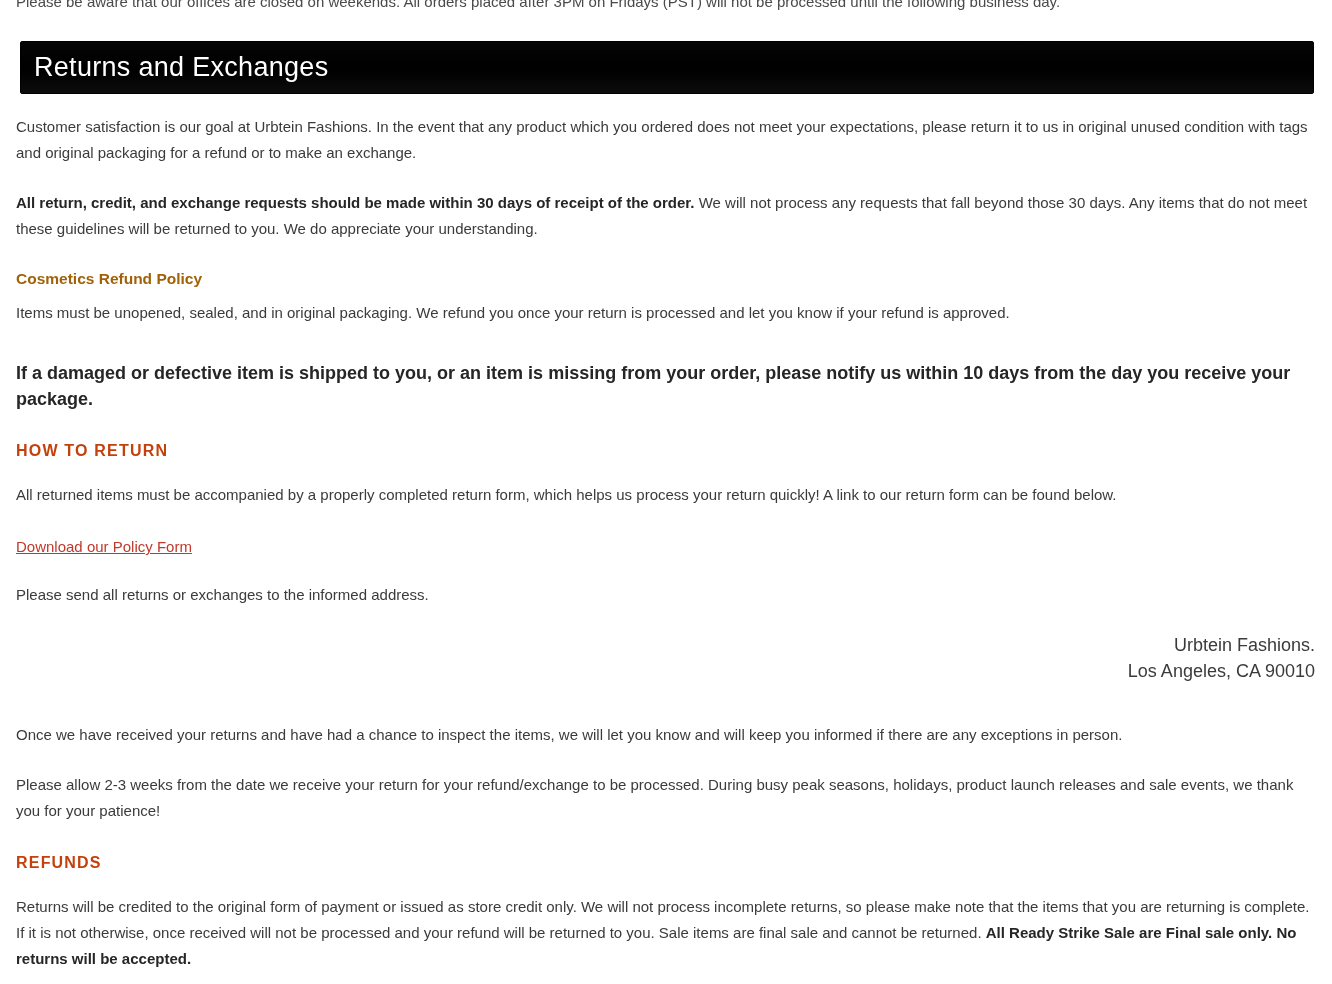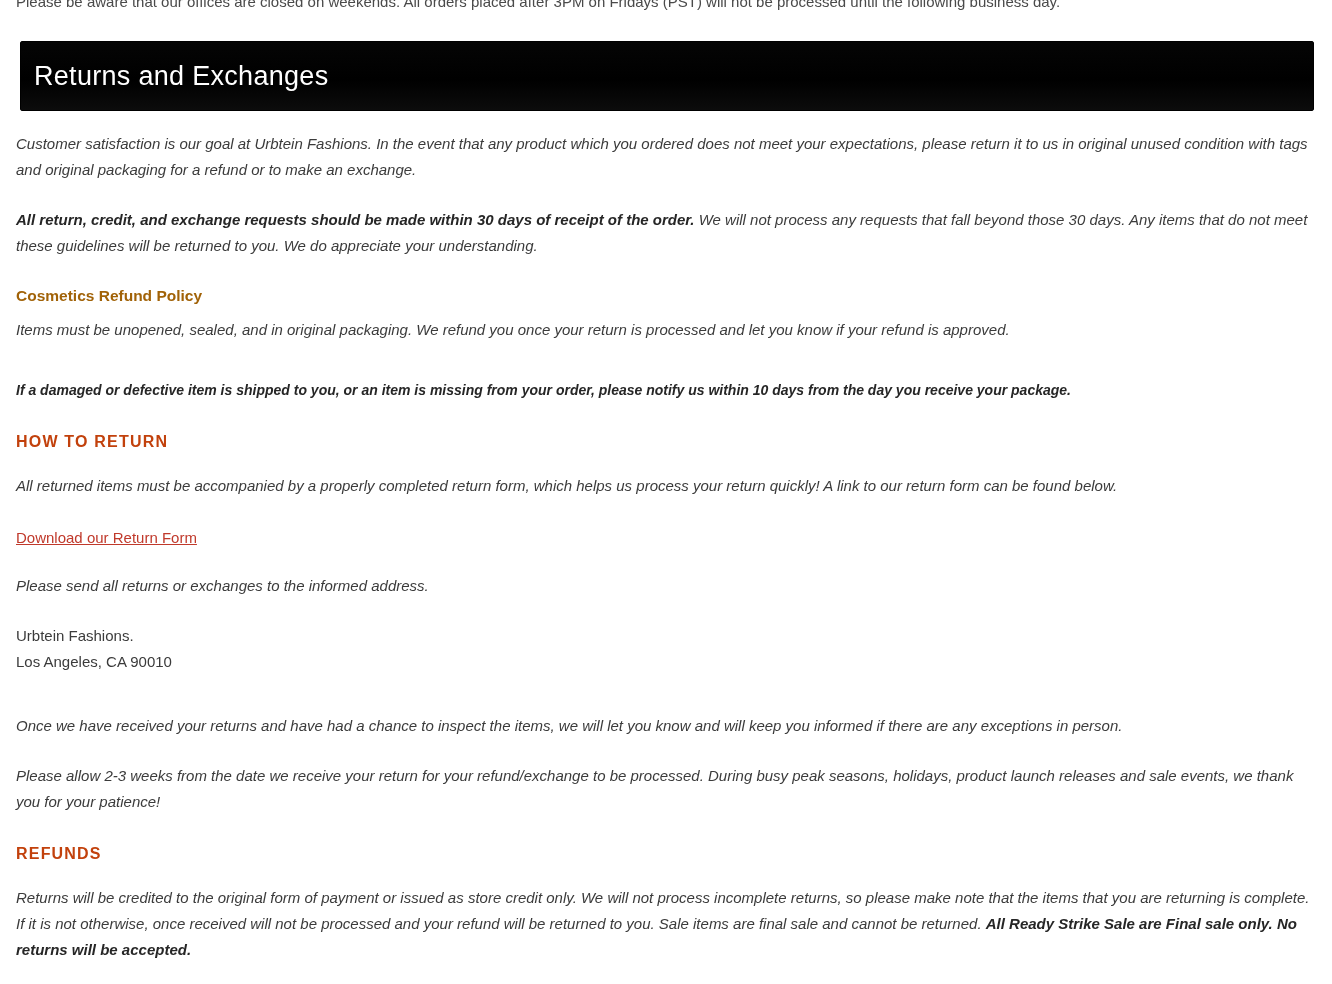"Returns and Exchanges" .banner { height: 70px -> 53px }
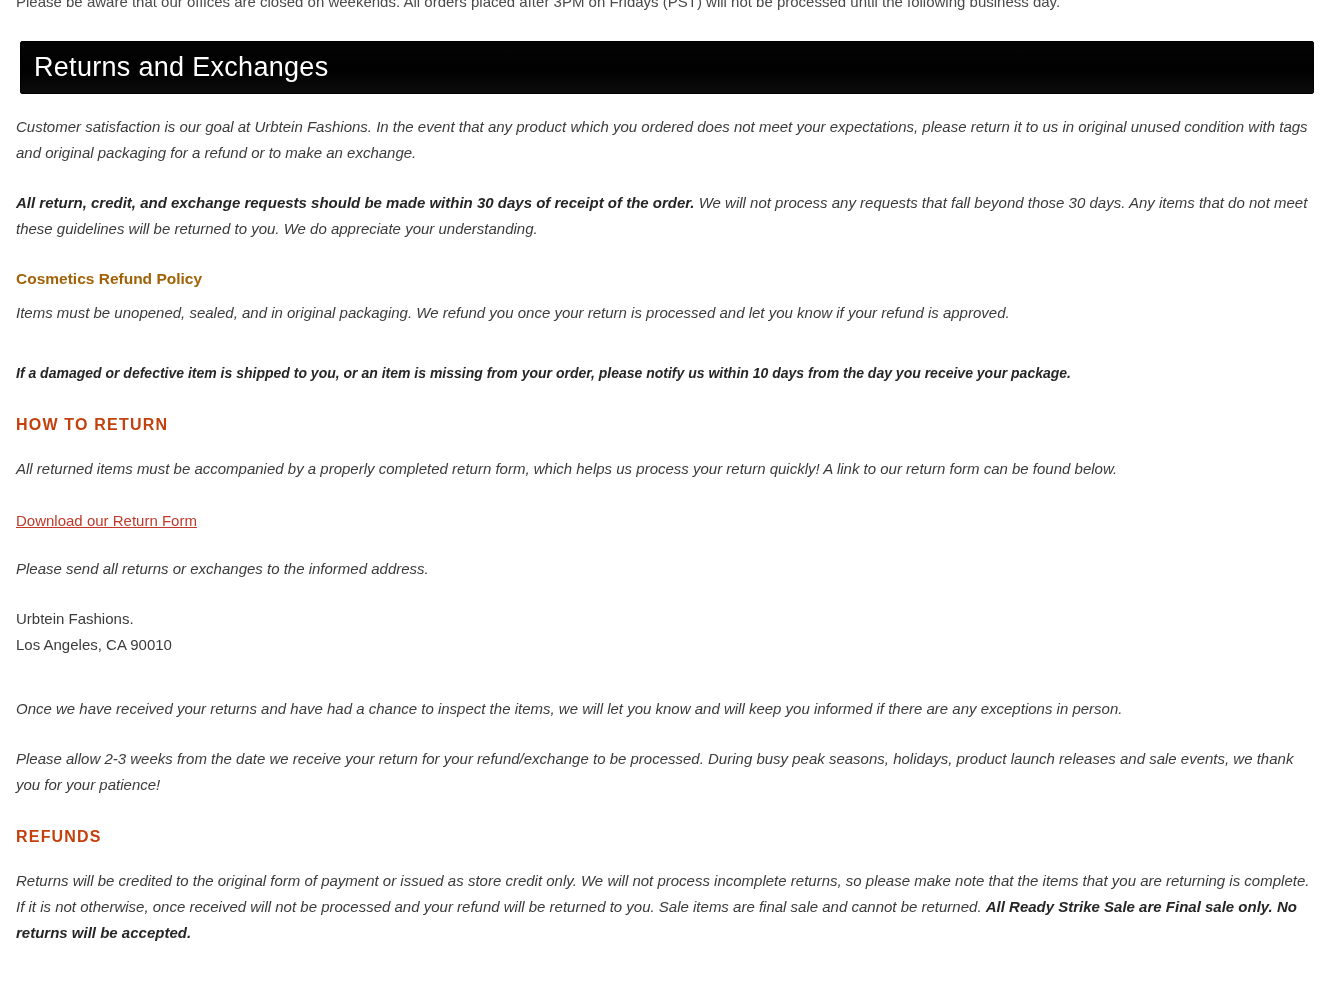"Customer satisfaction is our goal" p.body { font-style: italic -> none }
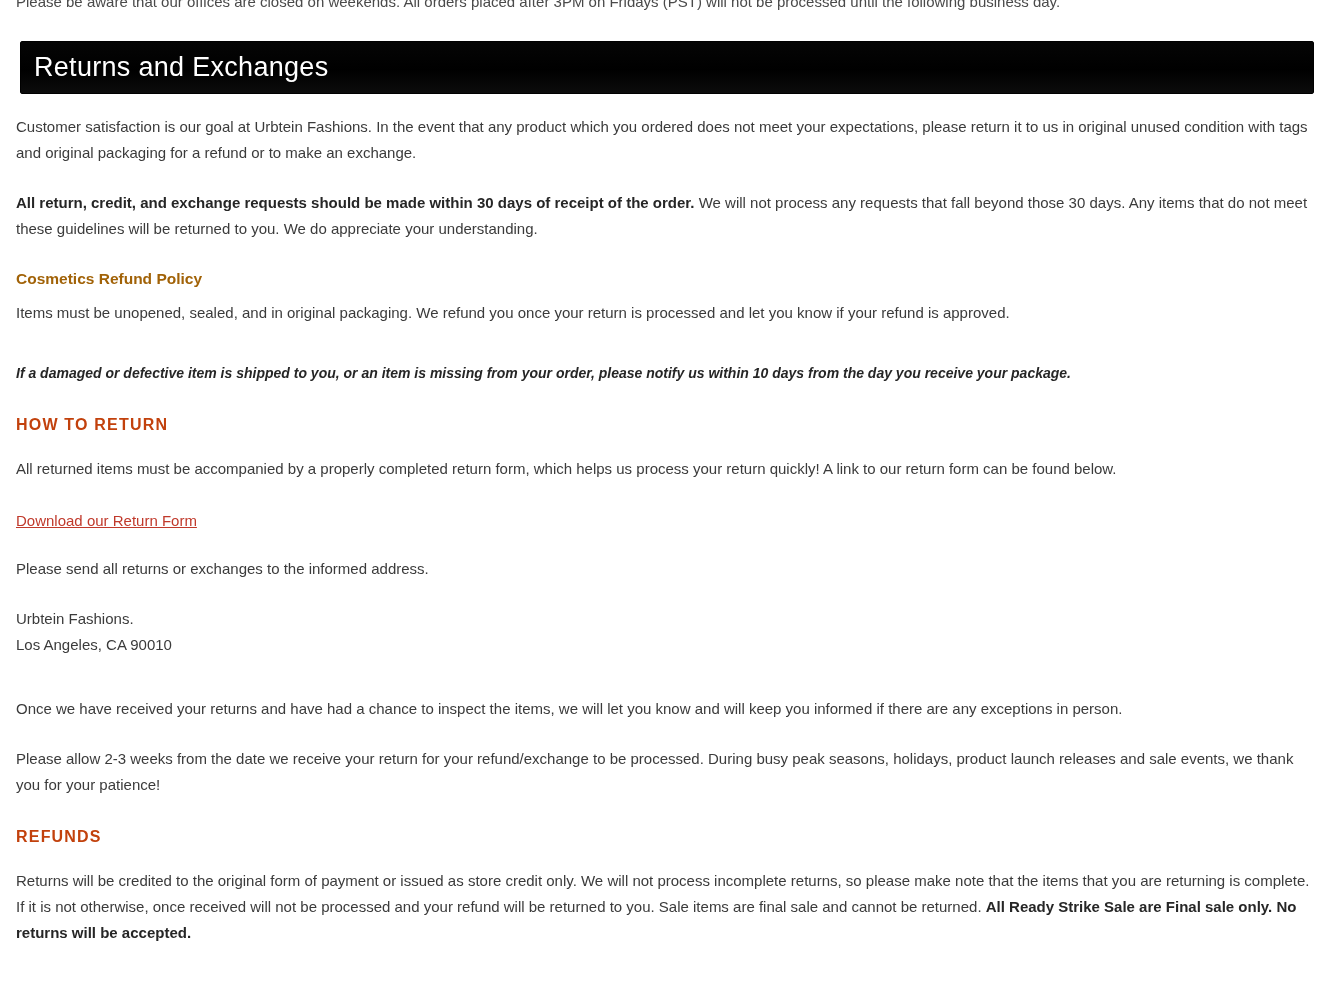"If a damaged or defective" p.bold { font-size: 14px -> 18px; font-style: italic -> none }
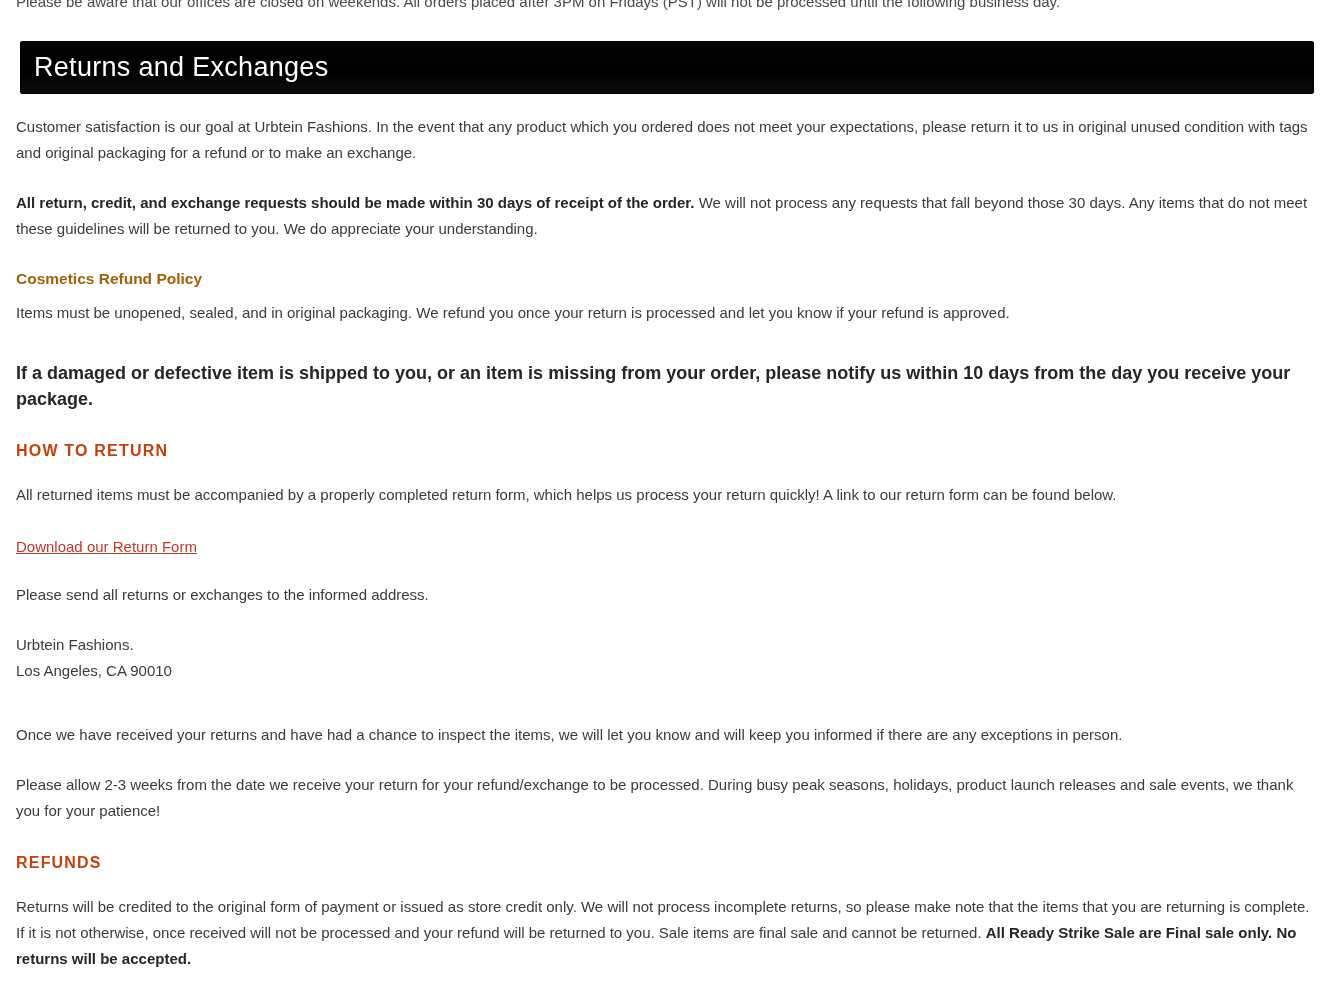"Download our Return Form" a.return-link { text: Return -> Policy }
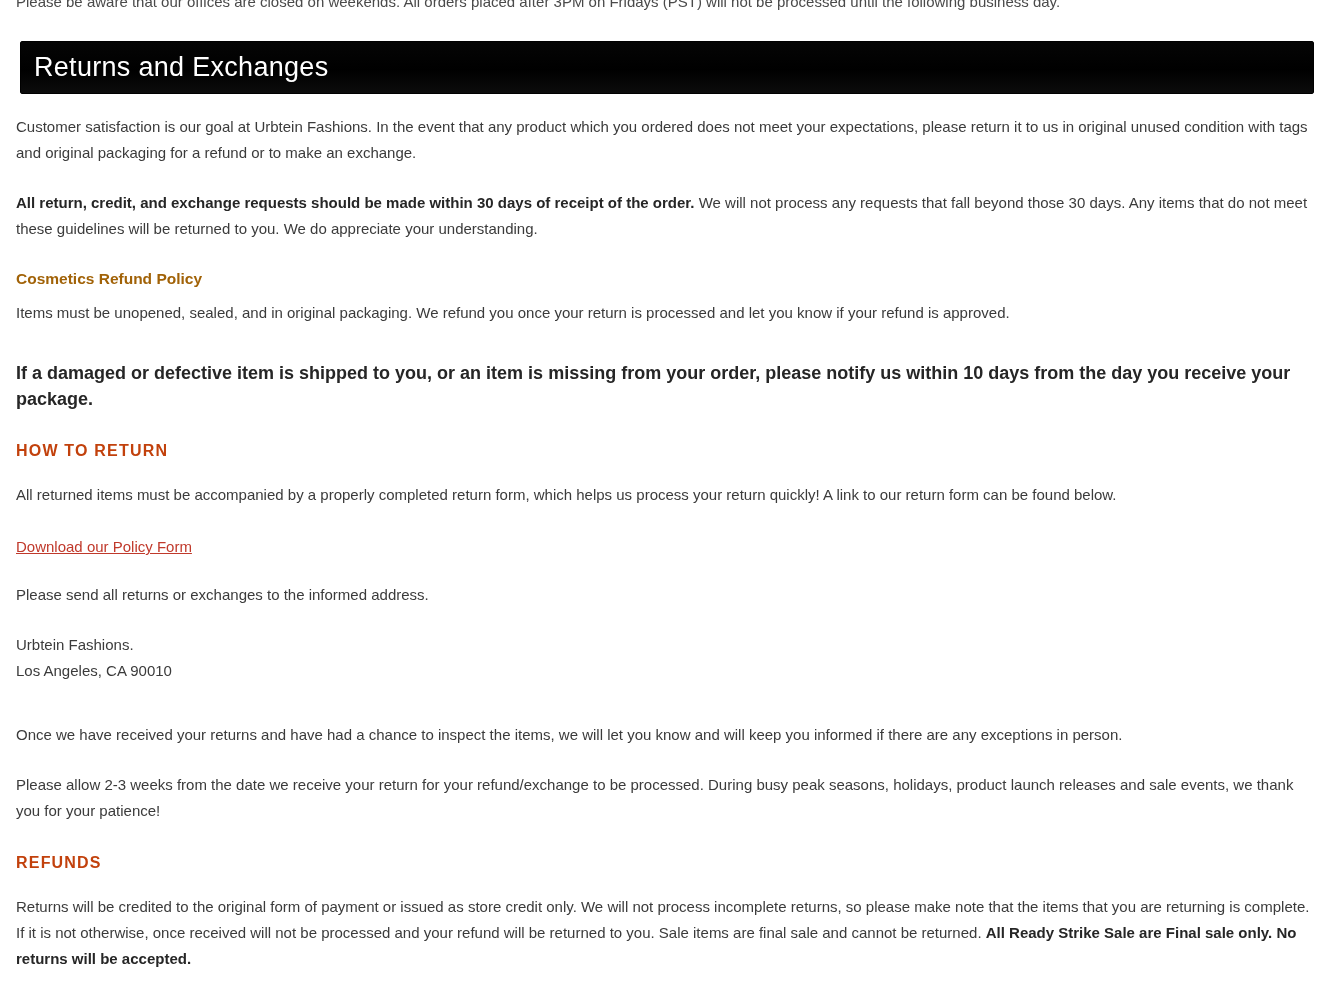"Urbtein Fashions." .address div { font-size: 15px -> 18px; text-align: none -> right }
